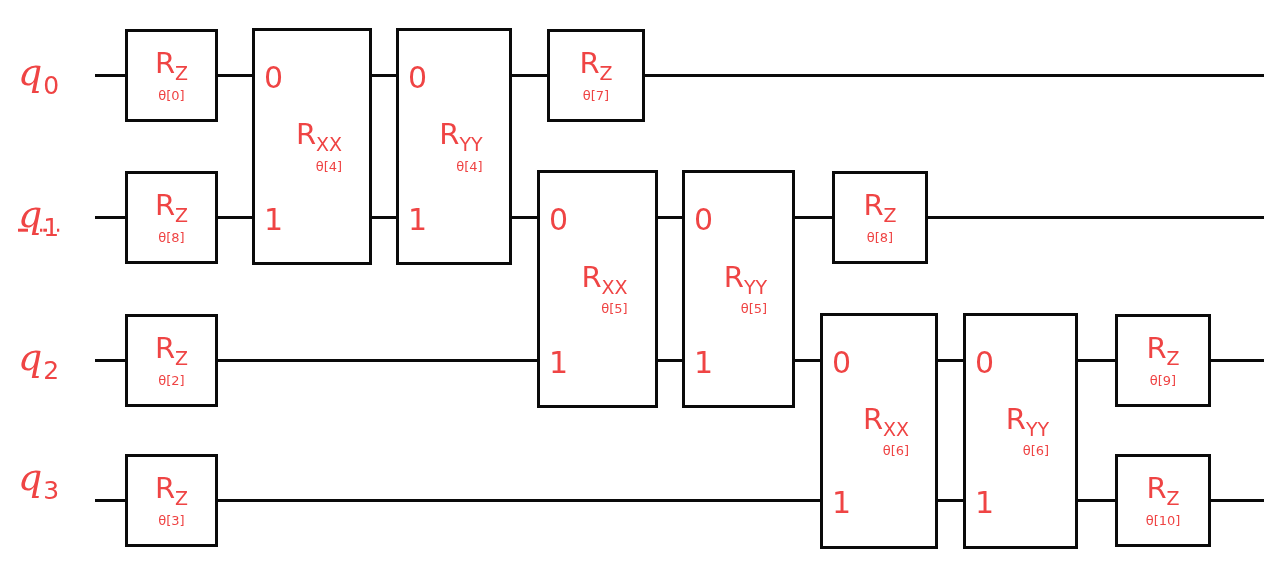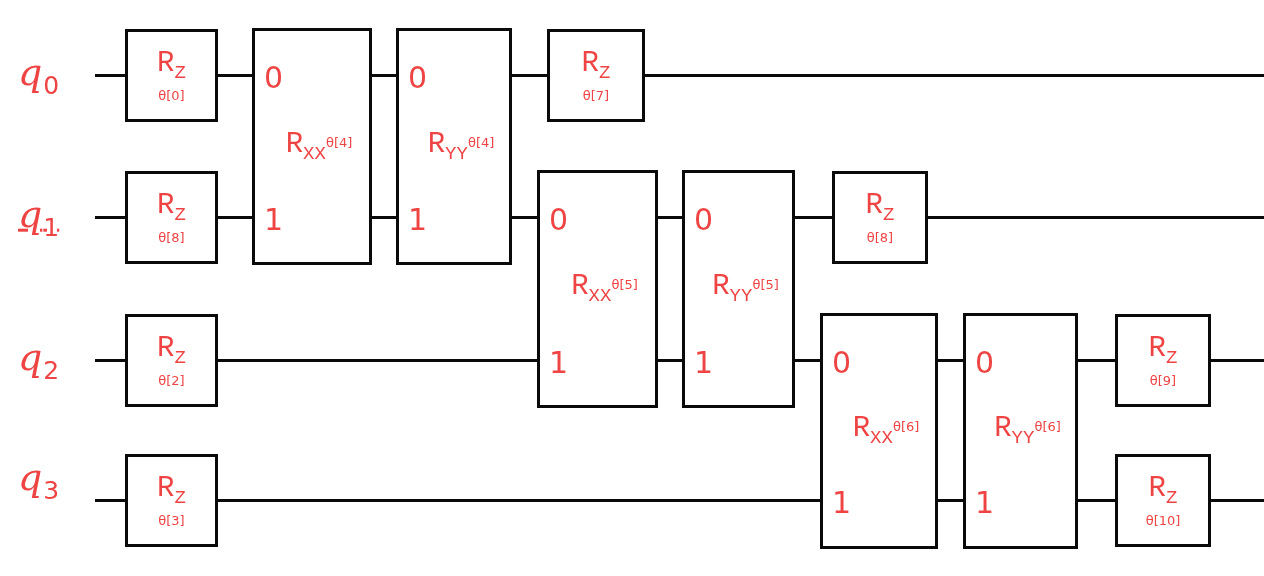"RZ" .glabel { font-family: Liberation Mono, monospace -> none }
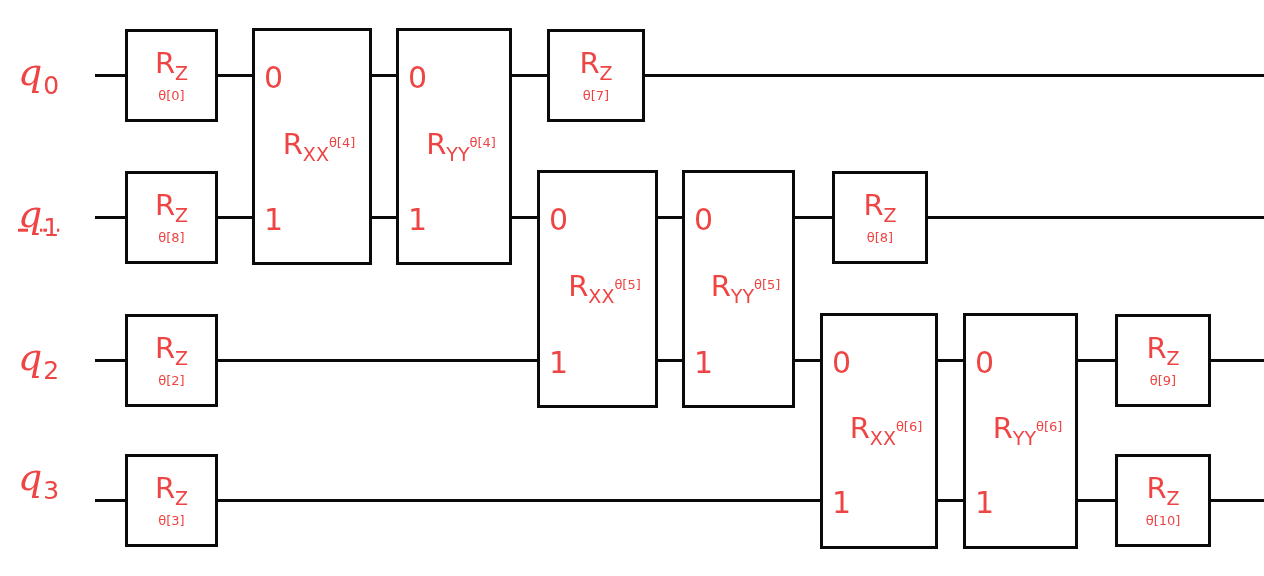"RXX" .g2 .gcenter { align-items: flex-start -> flex-end; flex-direction: row -> column }
